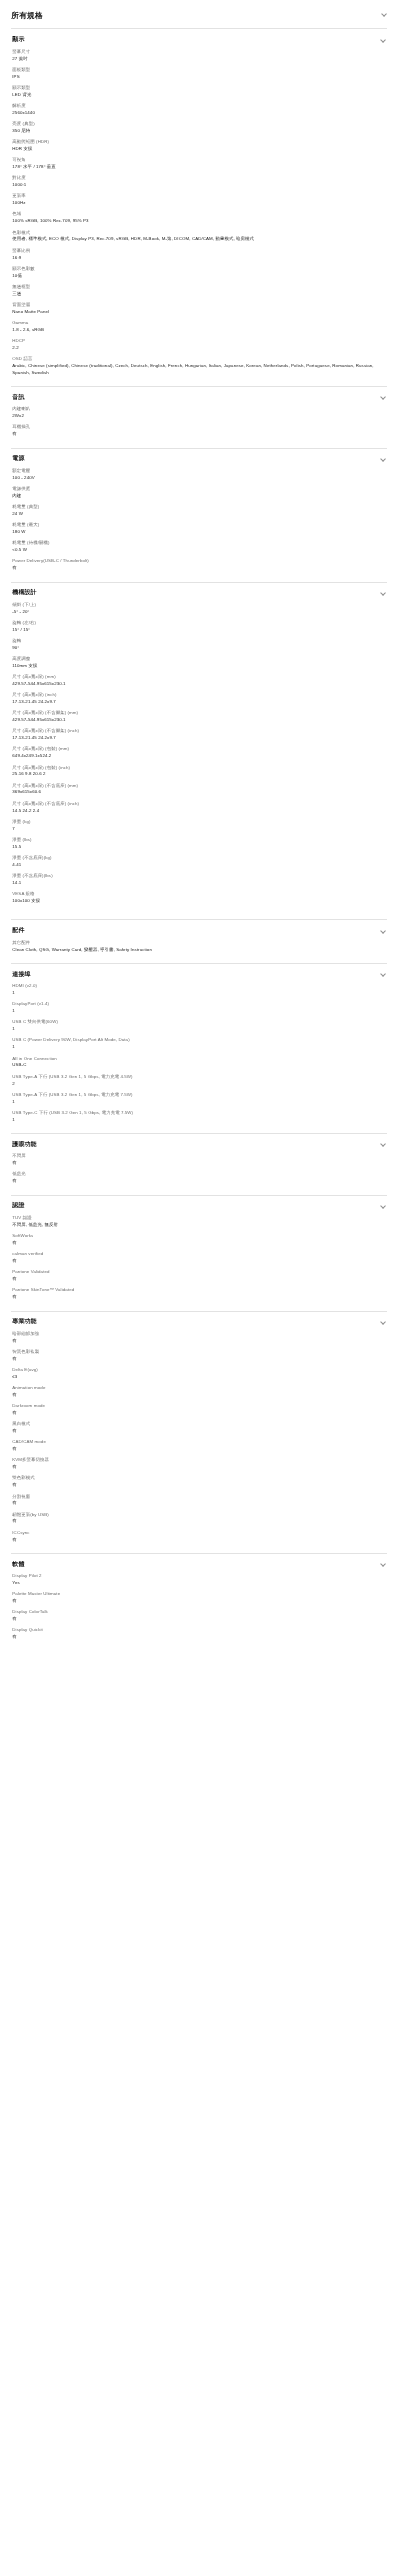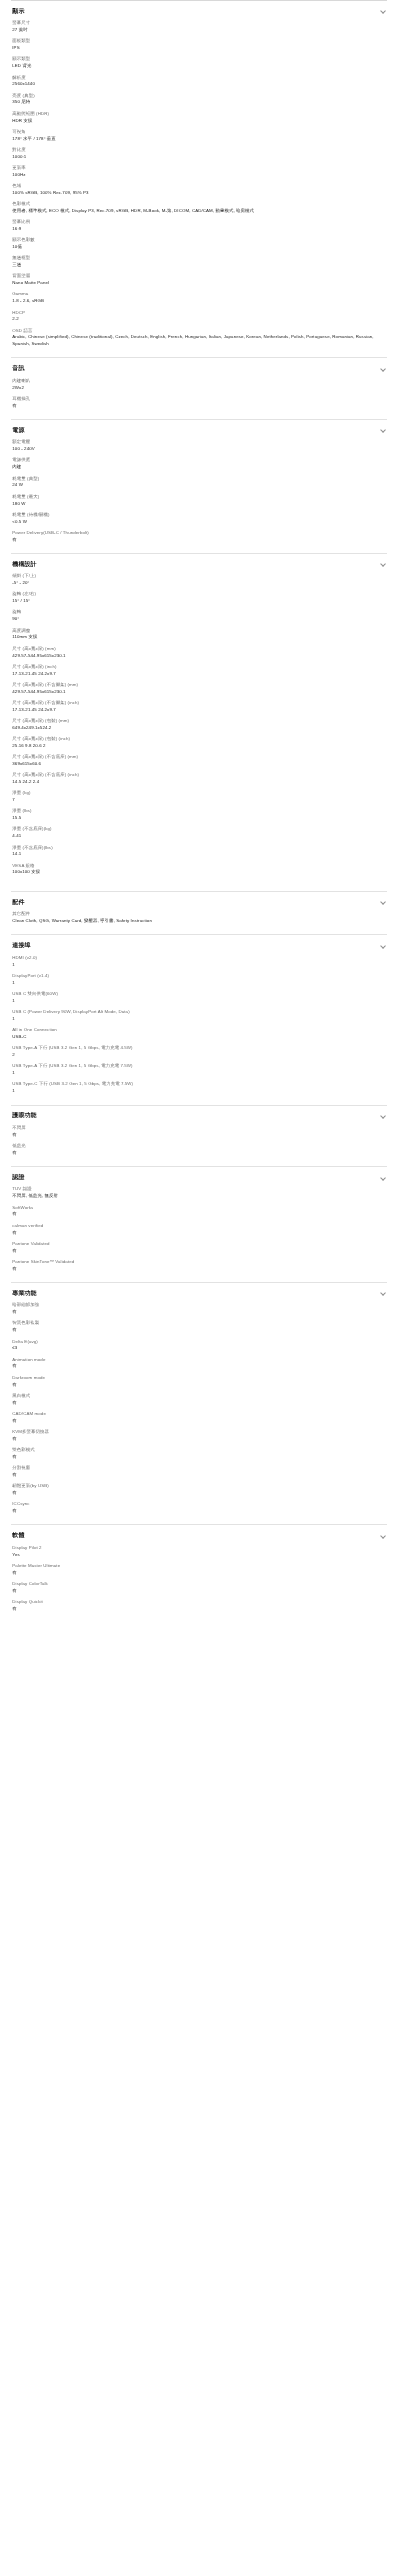"所有規格" div.page-title-row { html: none -> <div> <div>所有規格</div> <div></div> </div> }
